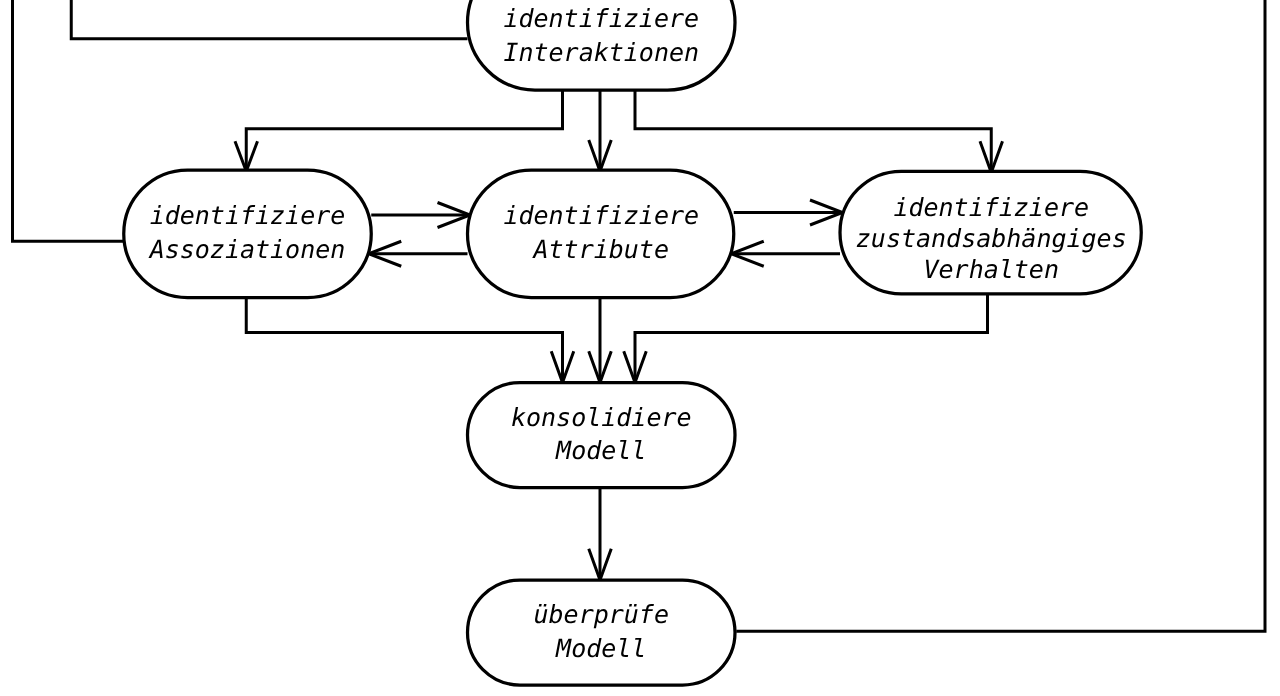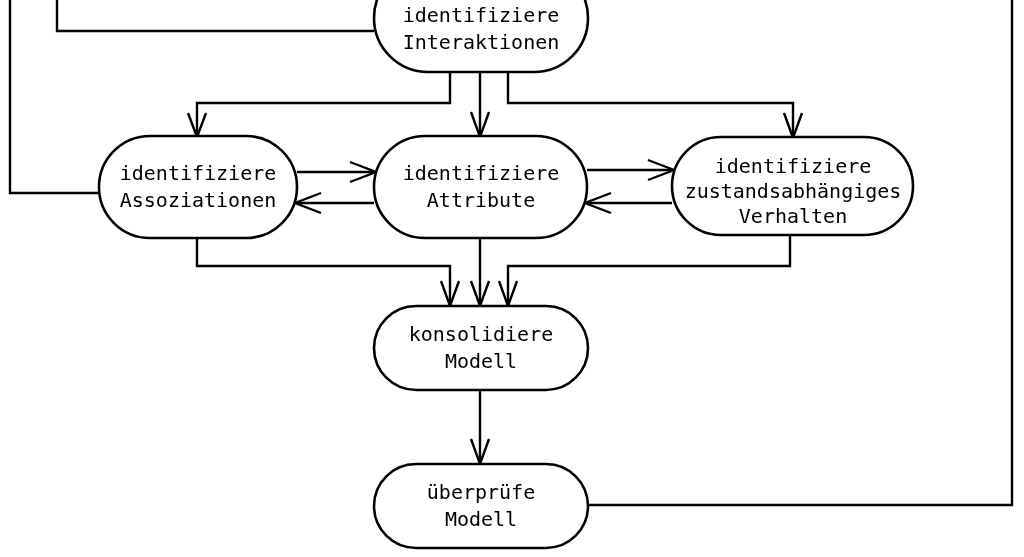"identifiziere" #diagram-root { font-style: none -> italic }
